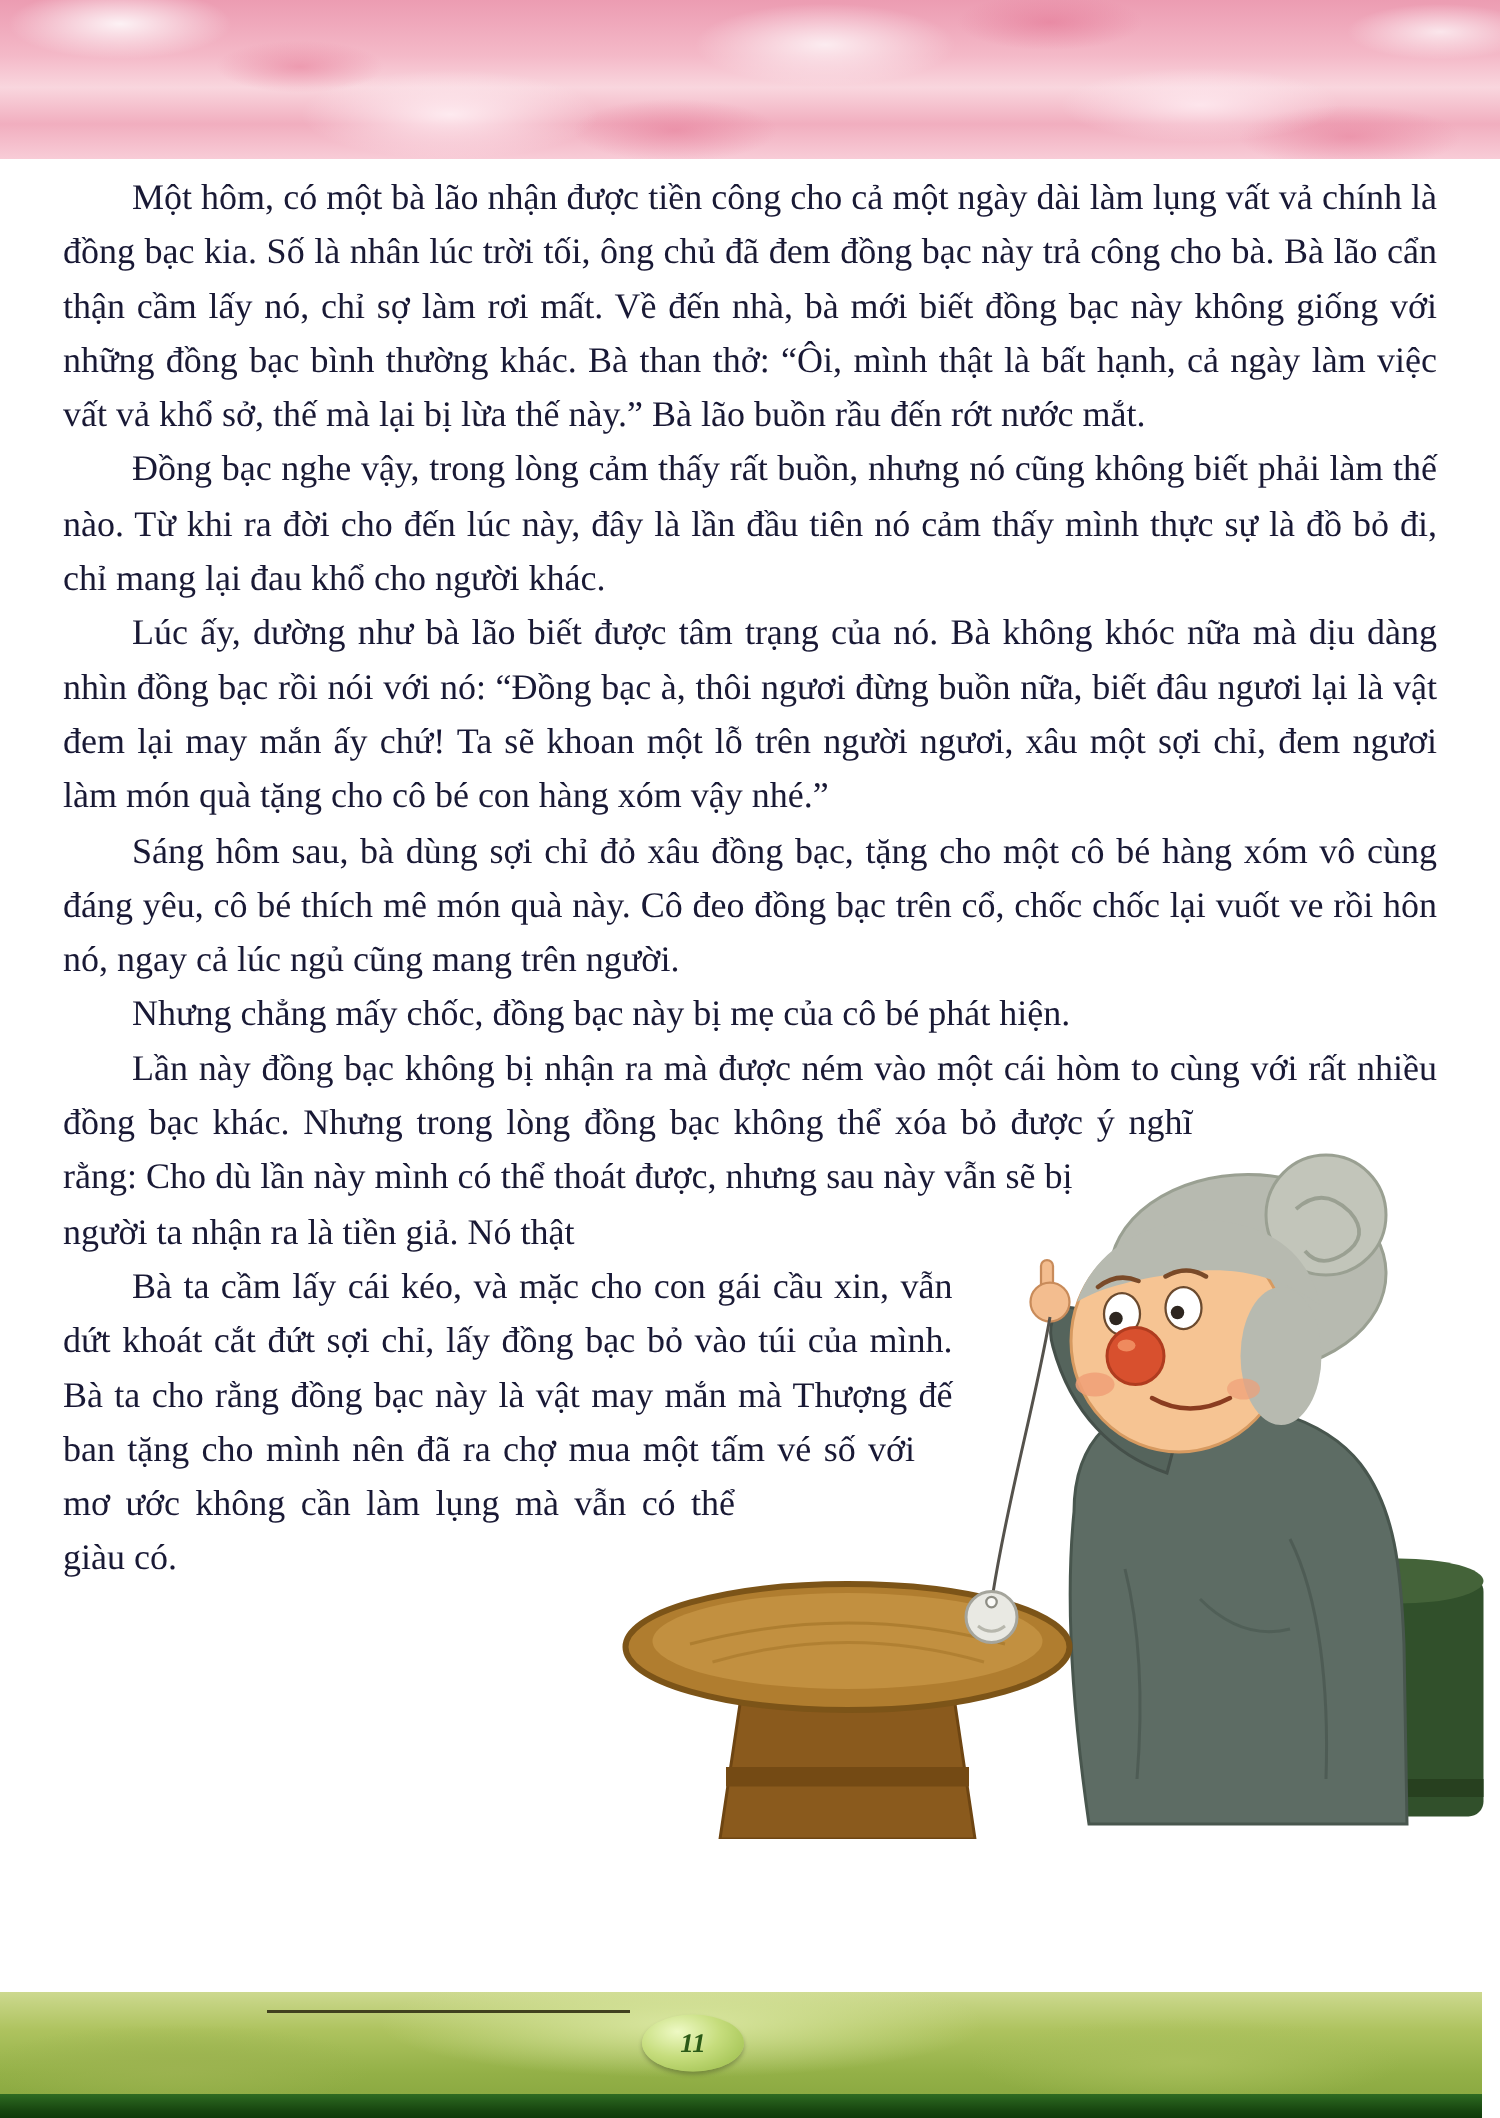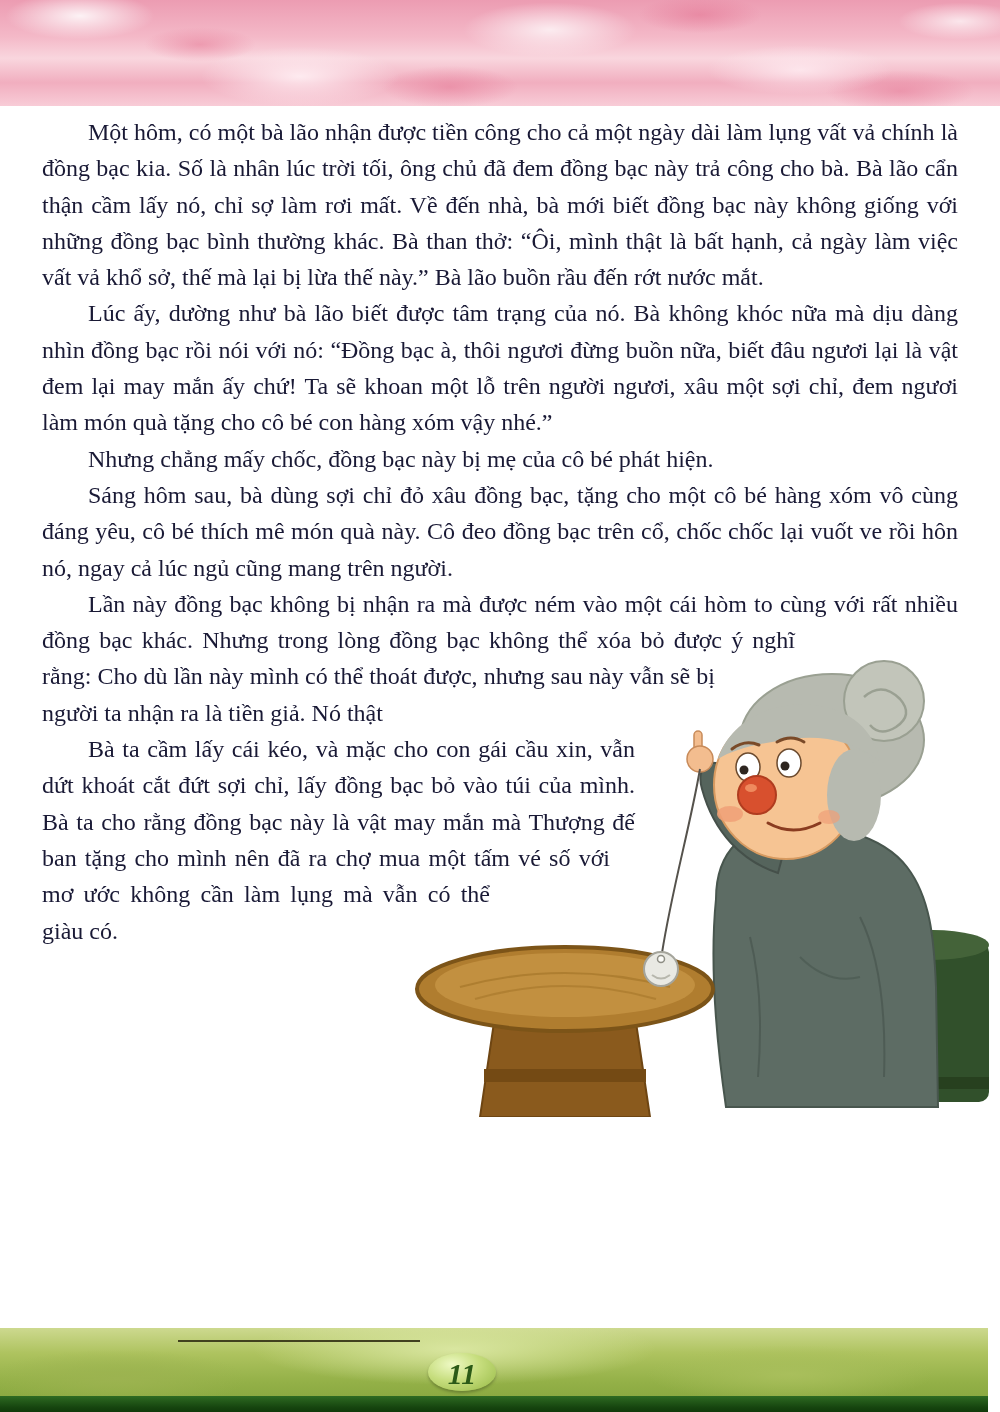"Đồng bạc nghe vậy, trong" p { html: none -> <p>Đồng bạc nghe vậy, trong lòng cảm thấy rất buồn, nhưng nó cũng không biết phải làm thế nào. Từ khi ra đời cho đến lúc này, đây là lần đầu tiên nó cảm thấy mình thực sự là đồ bỏ đi, chỉ mang lại đau khổ cho người khác.</p> }
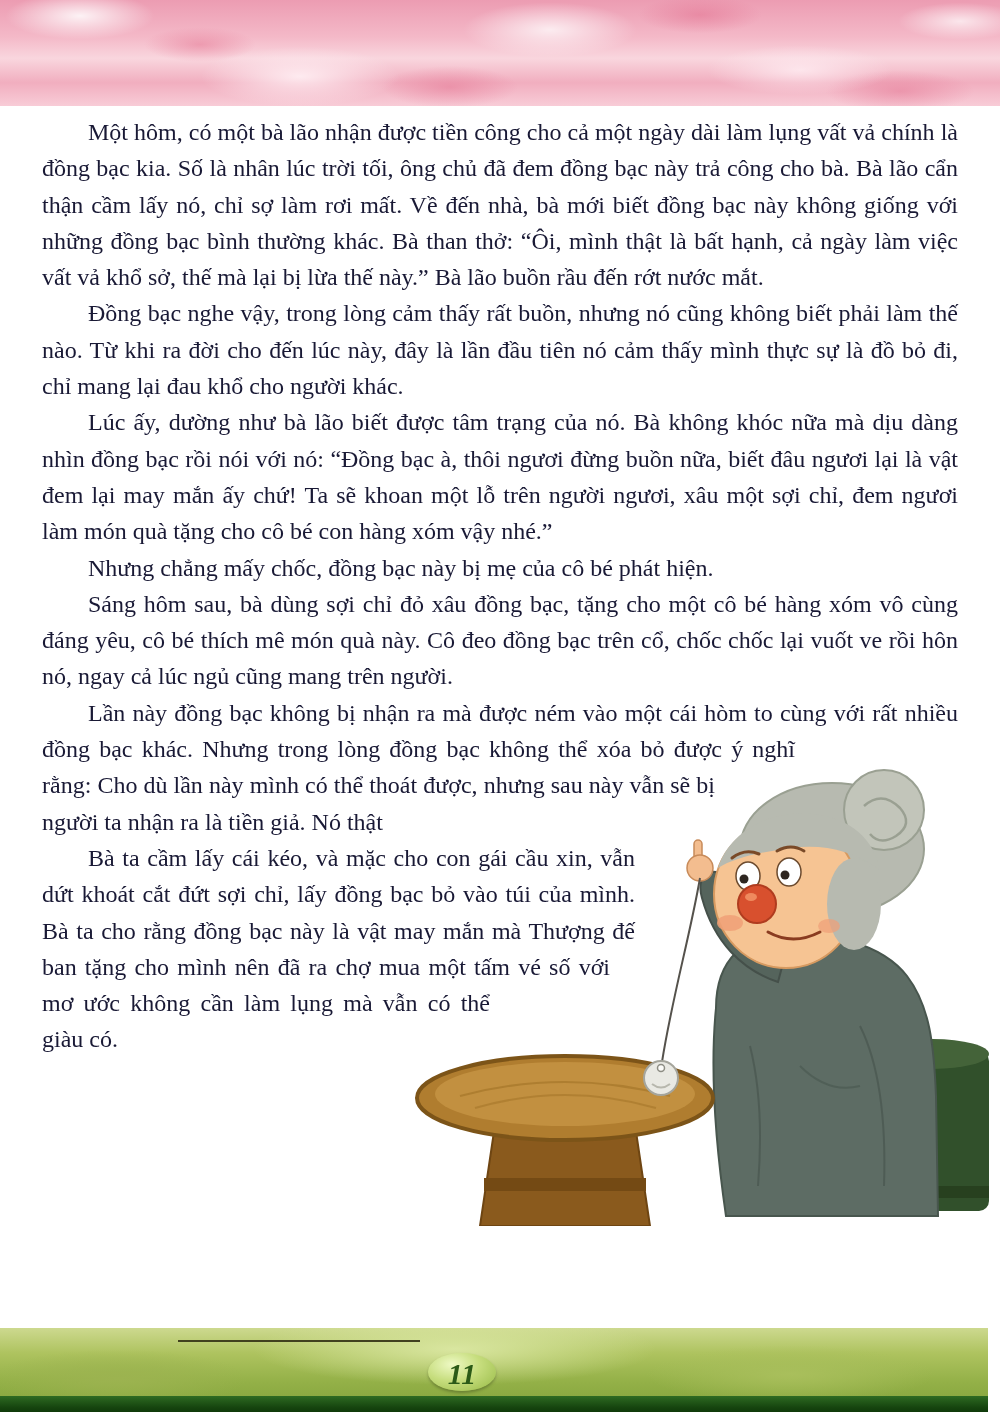"Nhưng chẳng mấy chốc, đồng" p { order: before "Sáng hôm sau, bà dùng" -> after "Sáng hôm sau, bà dùng" }
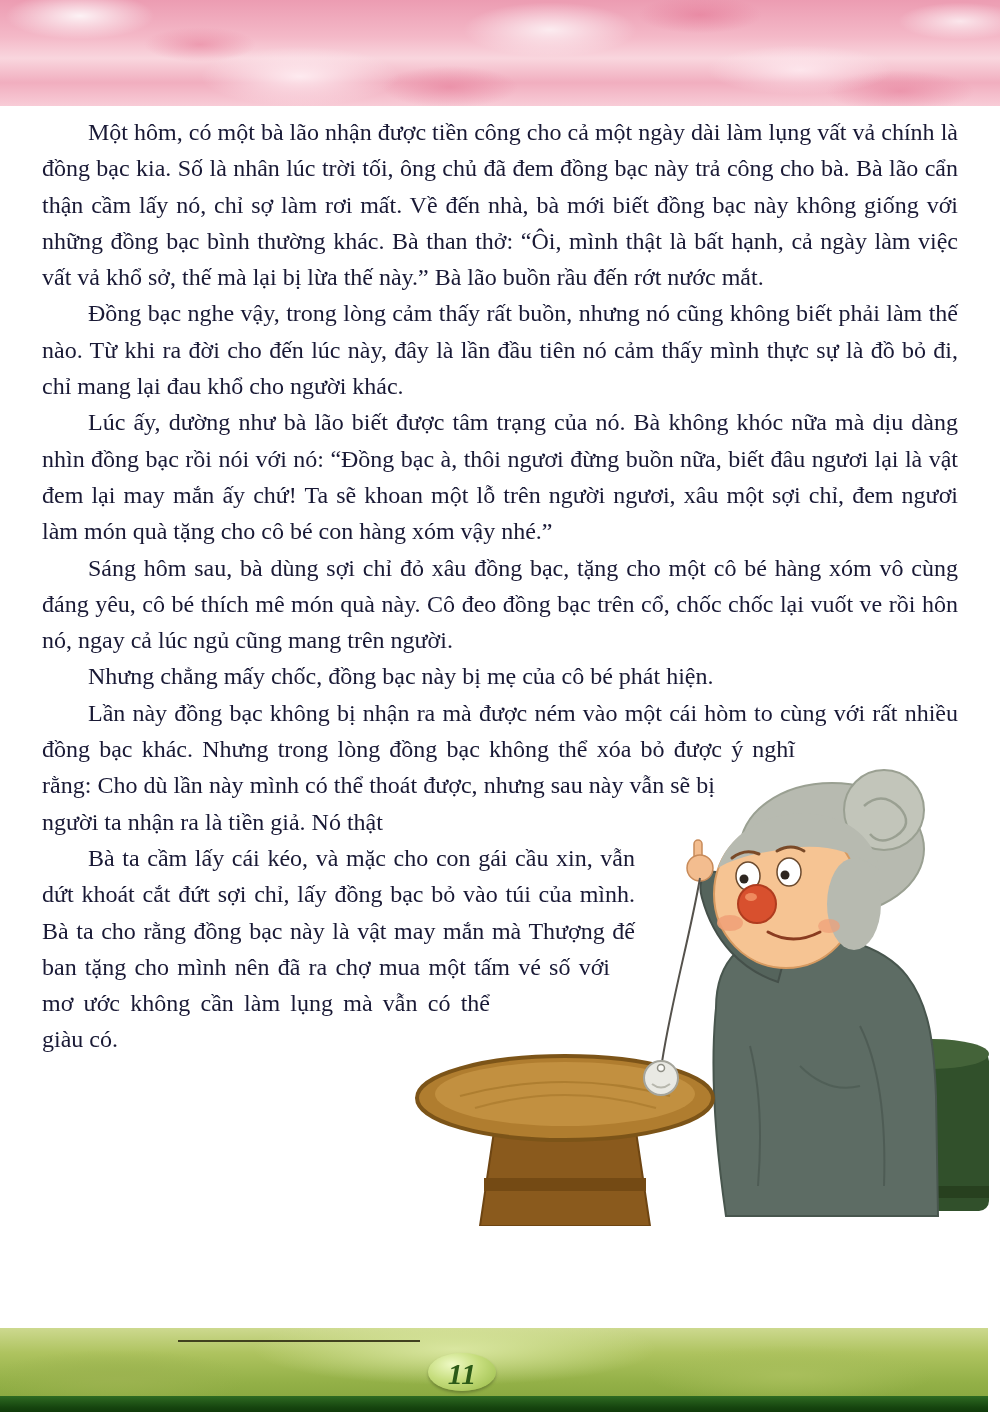"11" .page-number { align-items: flex-end -> center; font-size: 30px -> 18px; margin-top: 10px -> none }
